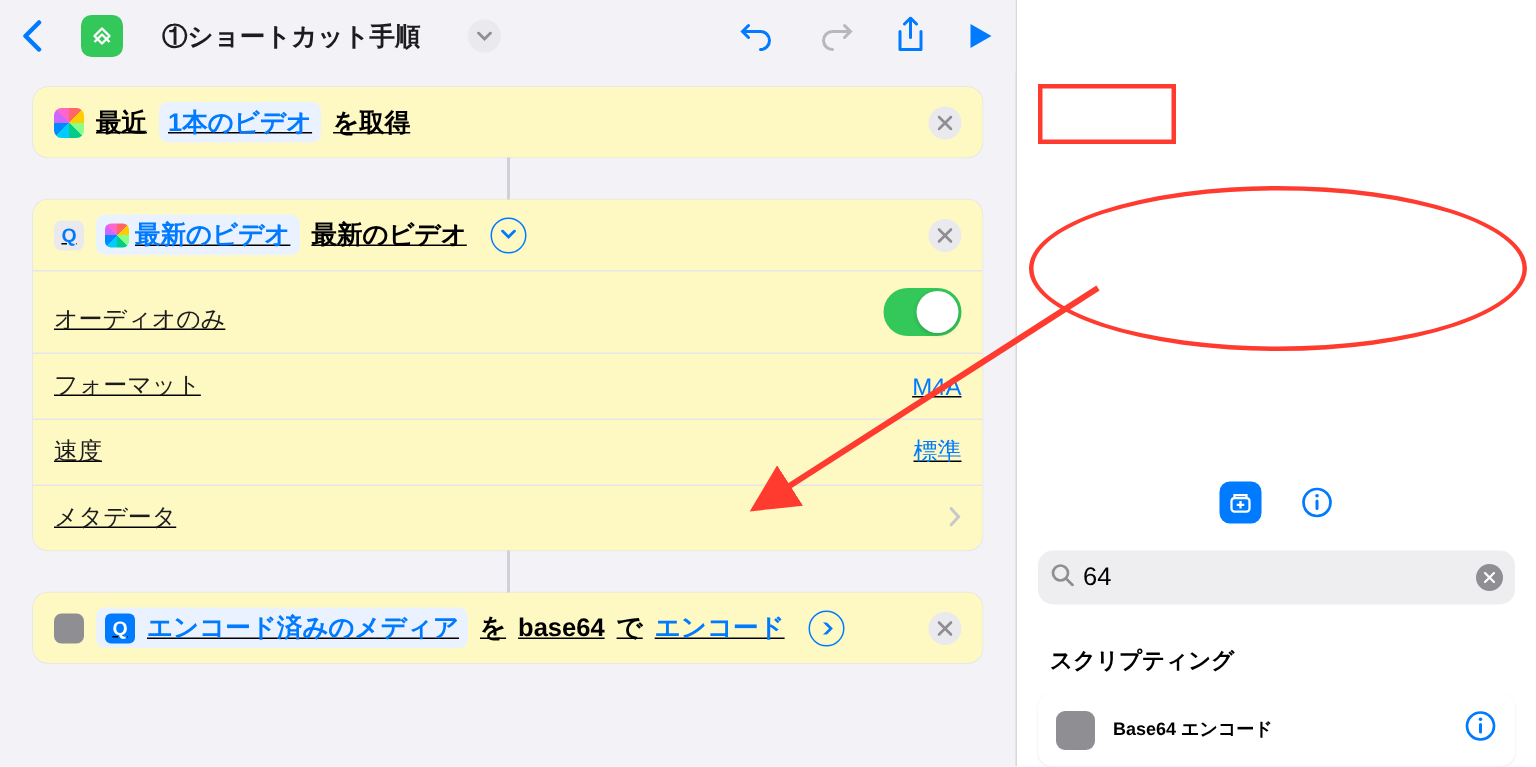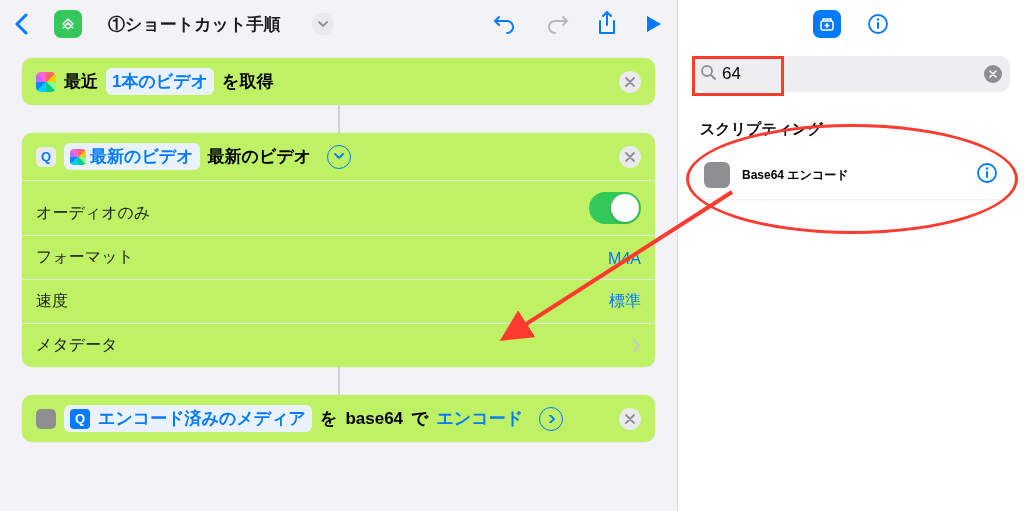"最近" .card { background: #bef264 -> #fef9c3; text-decoration: none -> underline }
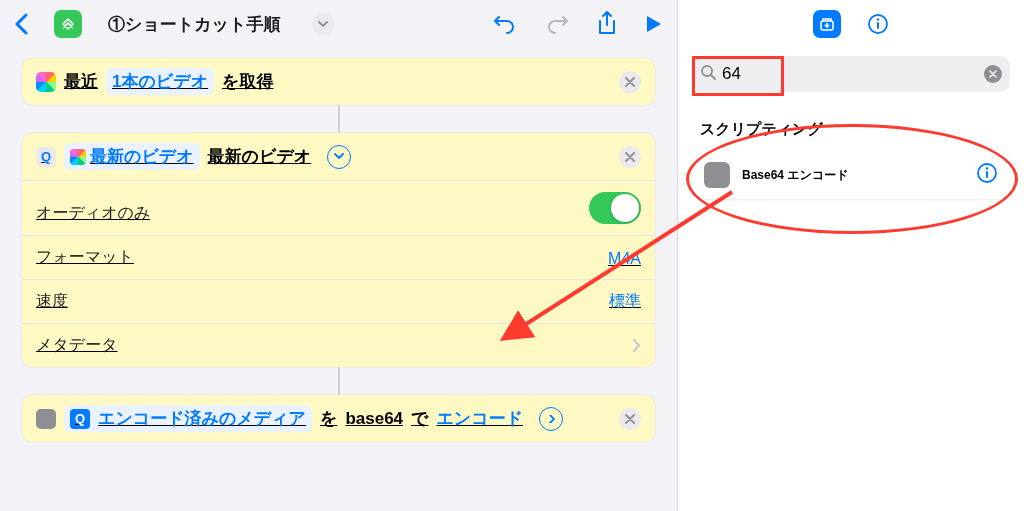"64" .right-panel { justify-content: none -> flex-end }
